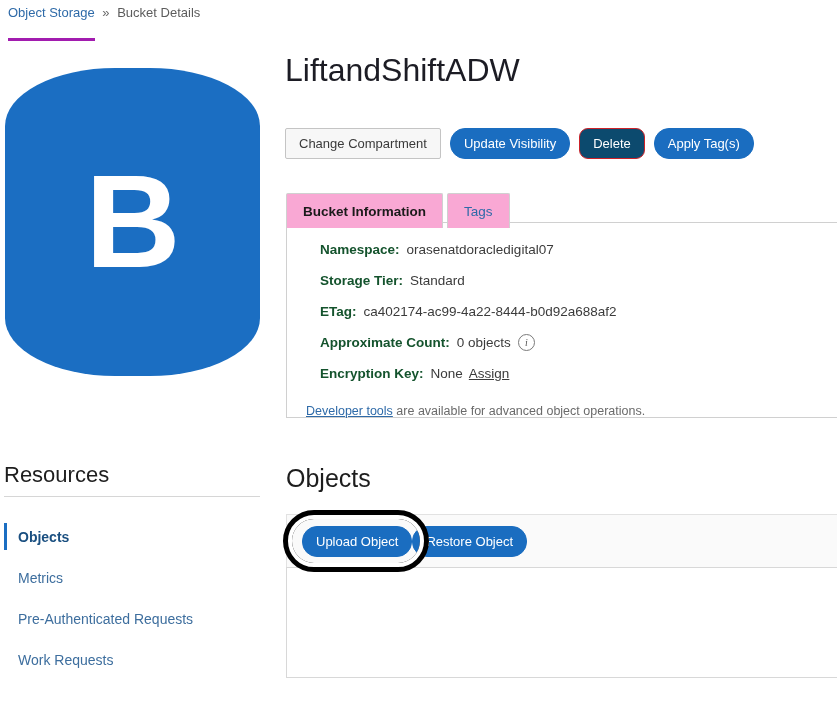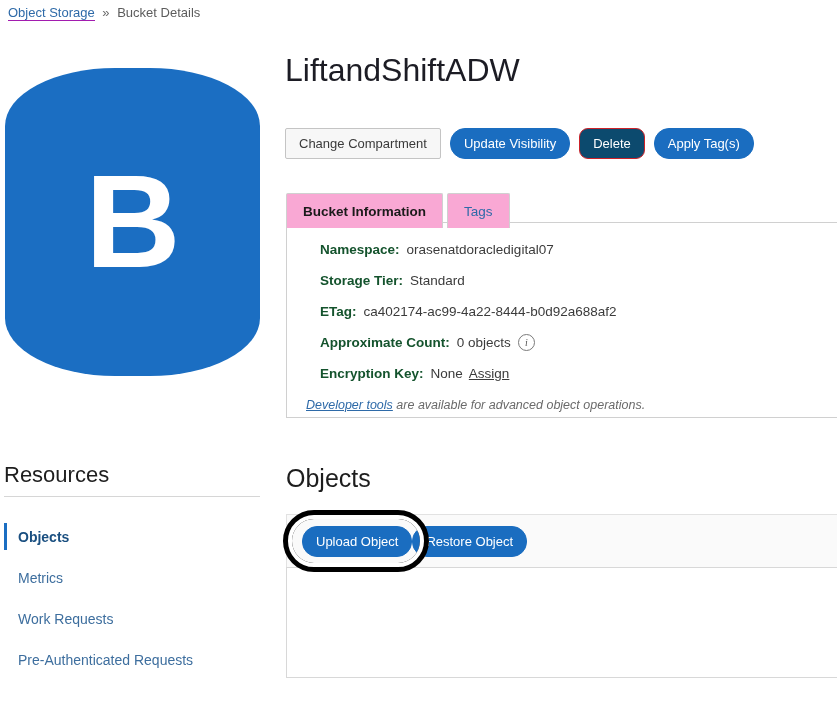"Object Storage" .breadcrumb .crumb-link { border-bottom: 1px solid #a21caf -> 3px solid #a21caf; padding-bottom: 0 -> 18px }
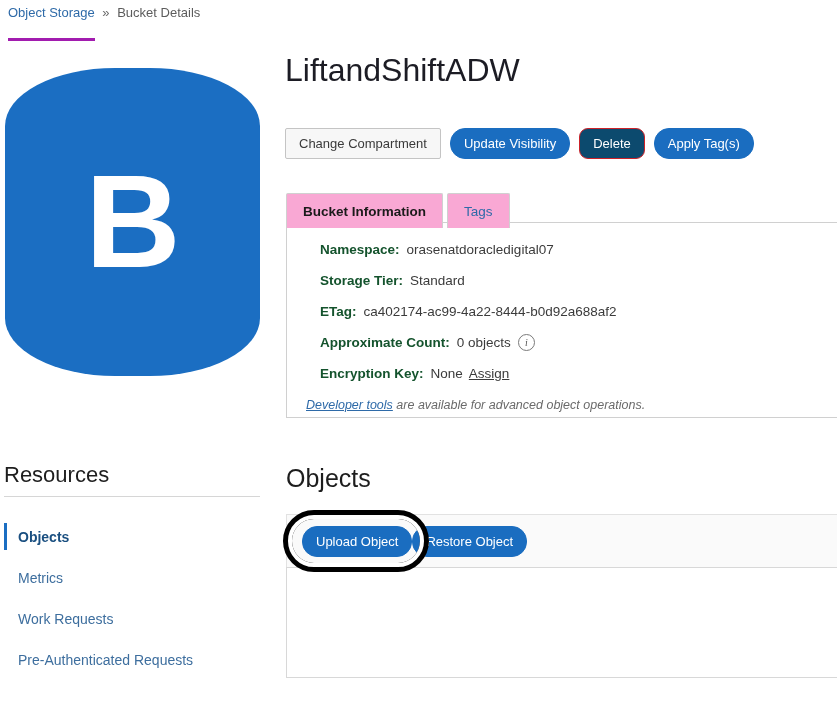"Developer tools are available for" .dev-note { font-style: italic -> none; margin-top: 9px -> 15px }
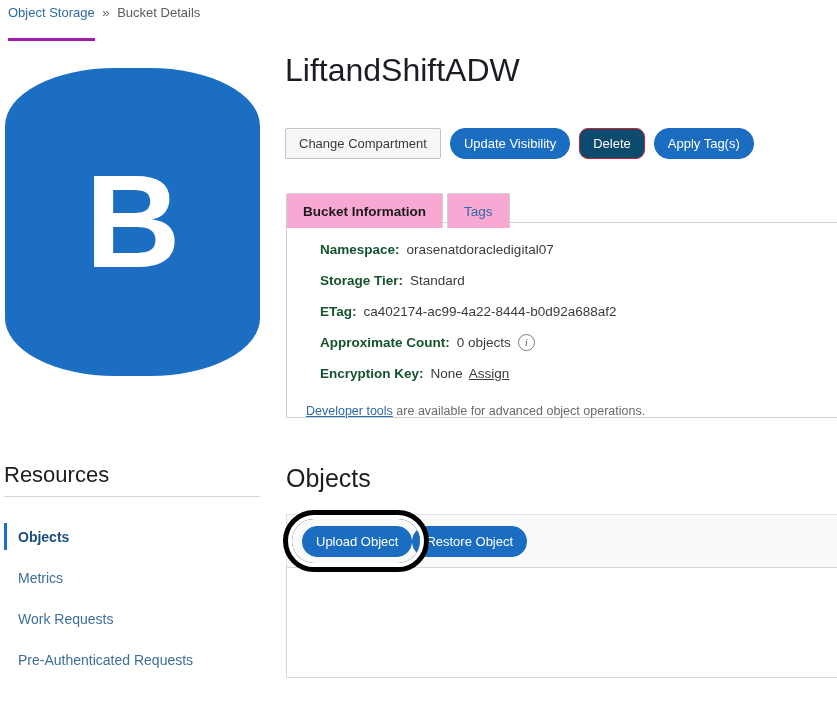"Work Requests" div.res-item { order: before "Pre-Authenticated Requests" -> after "Pre-Authenticated Requests" }
